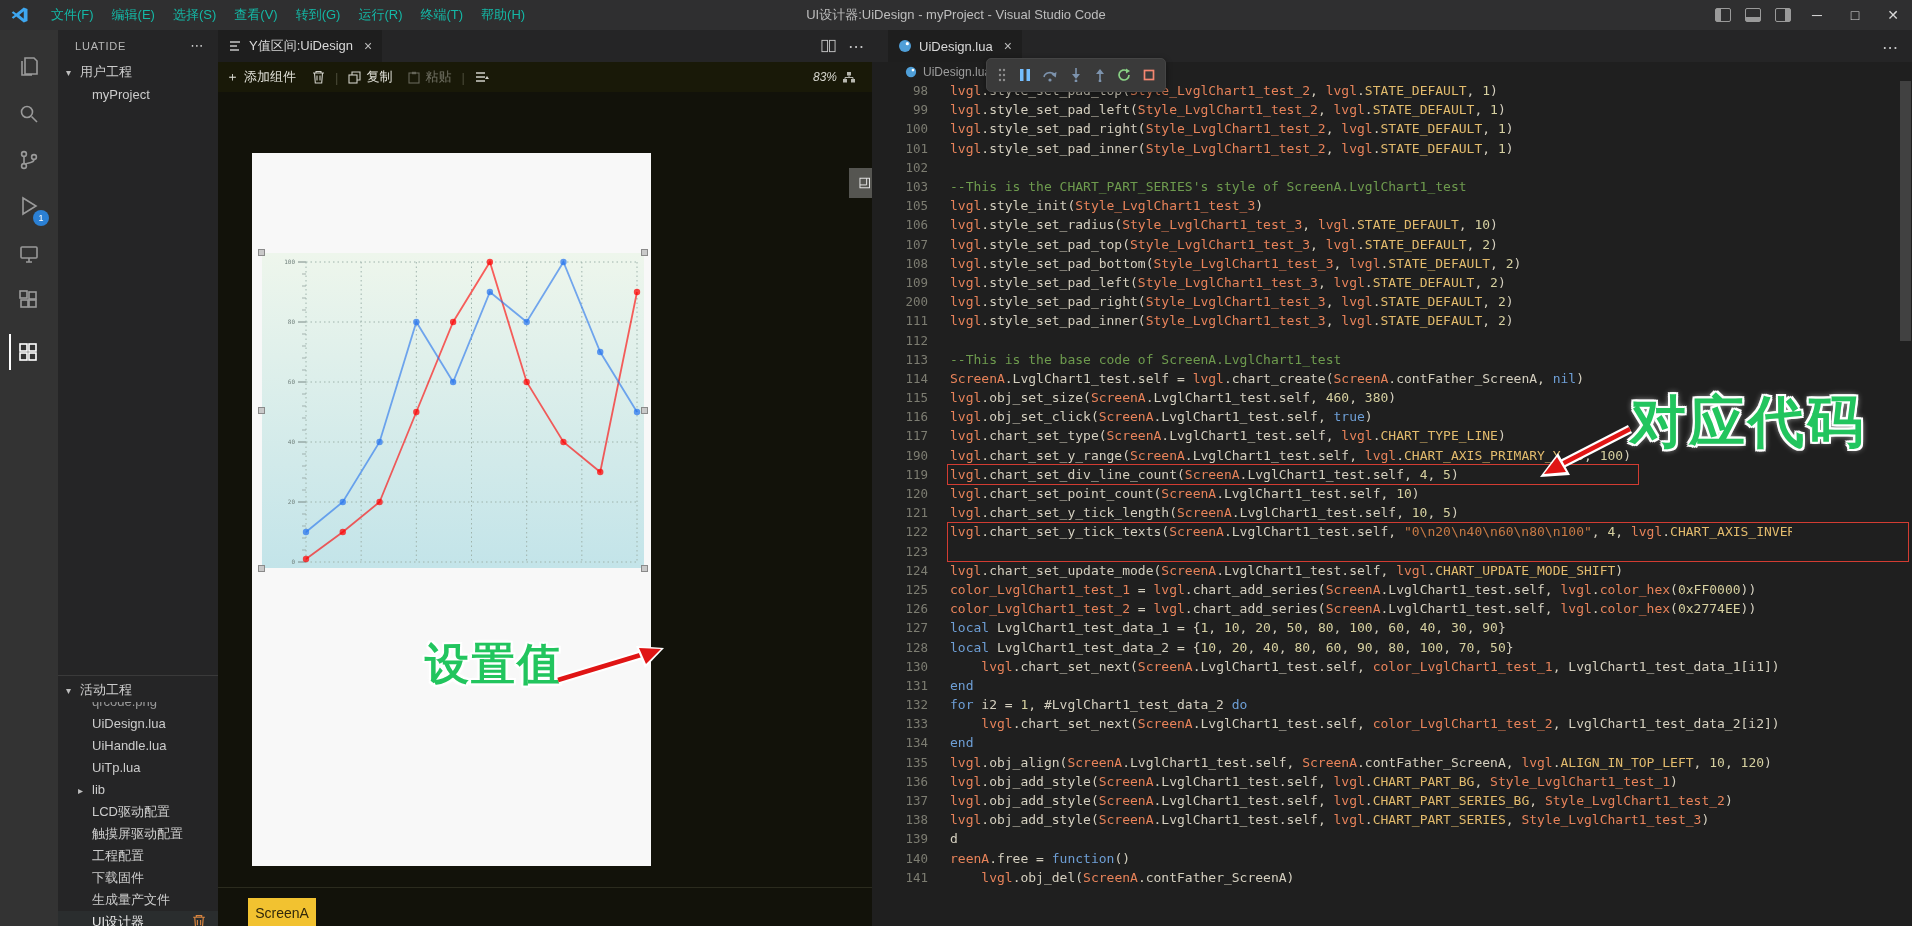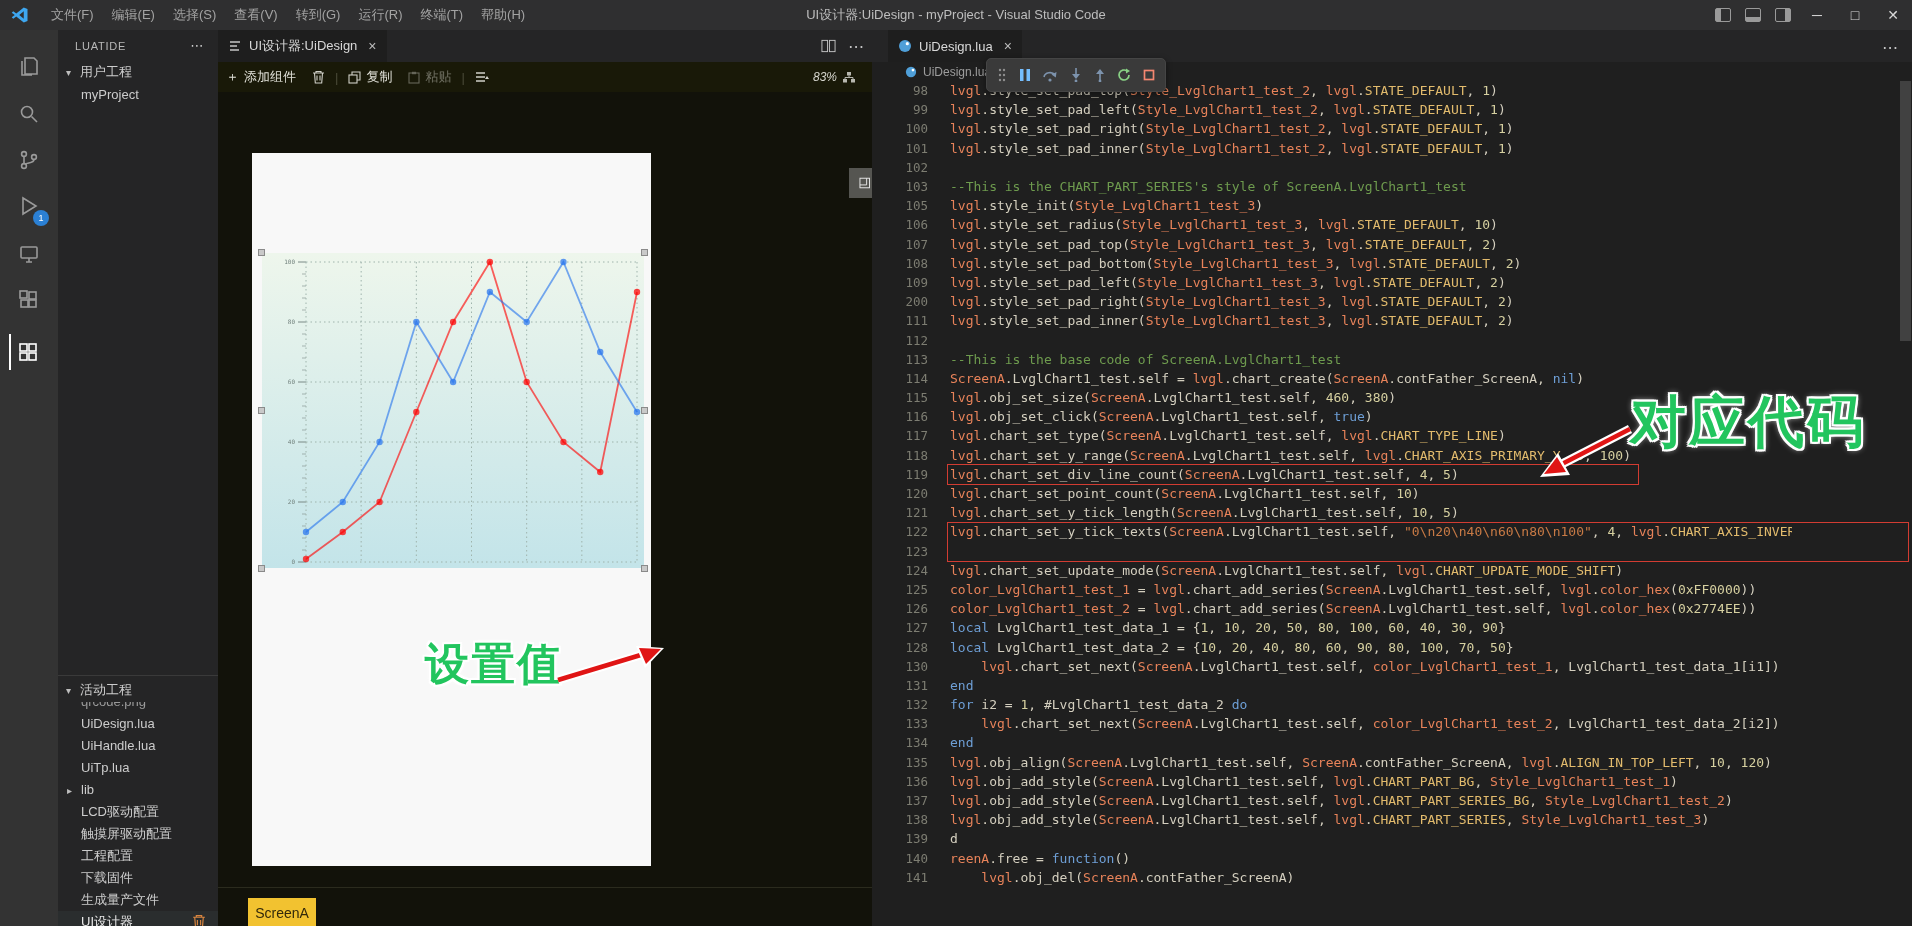"文件(F)" .menu-item { color: #a3a3a3 -> #14b8a6 }
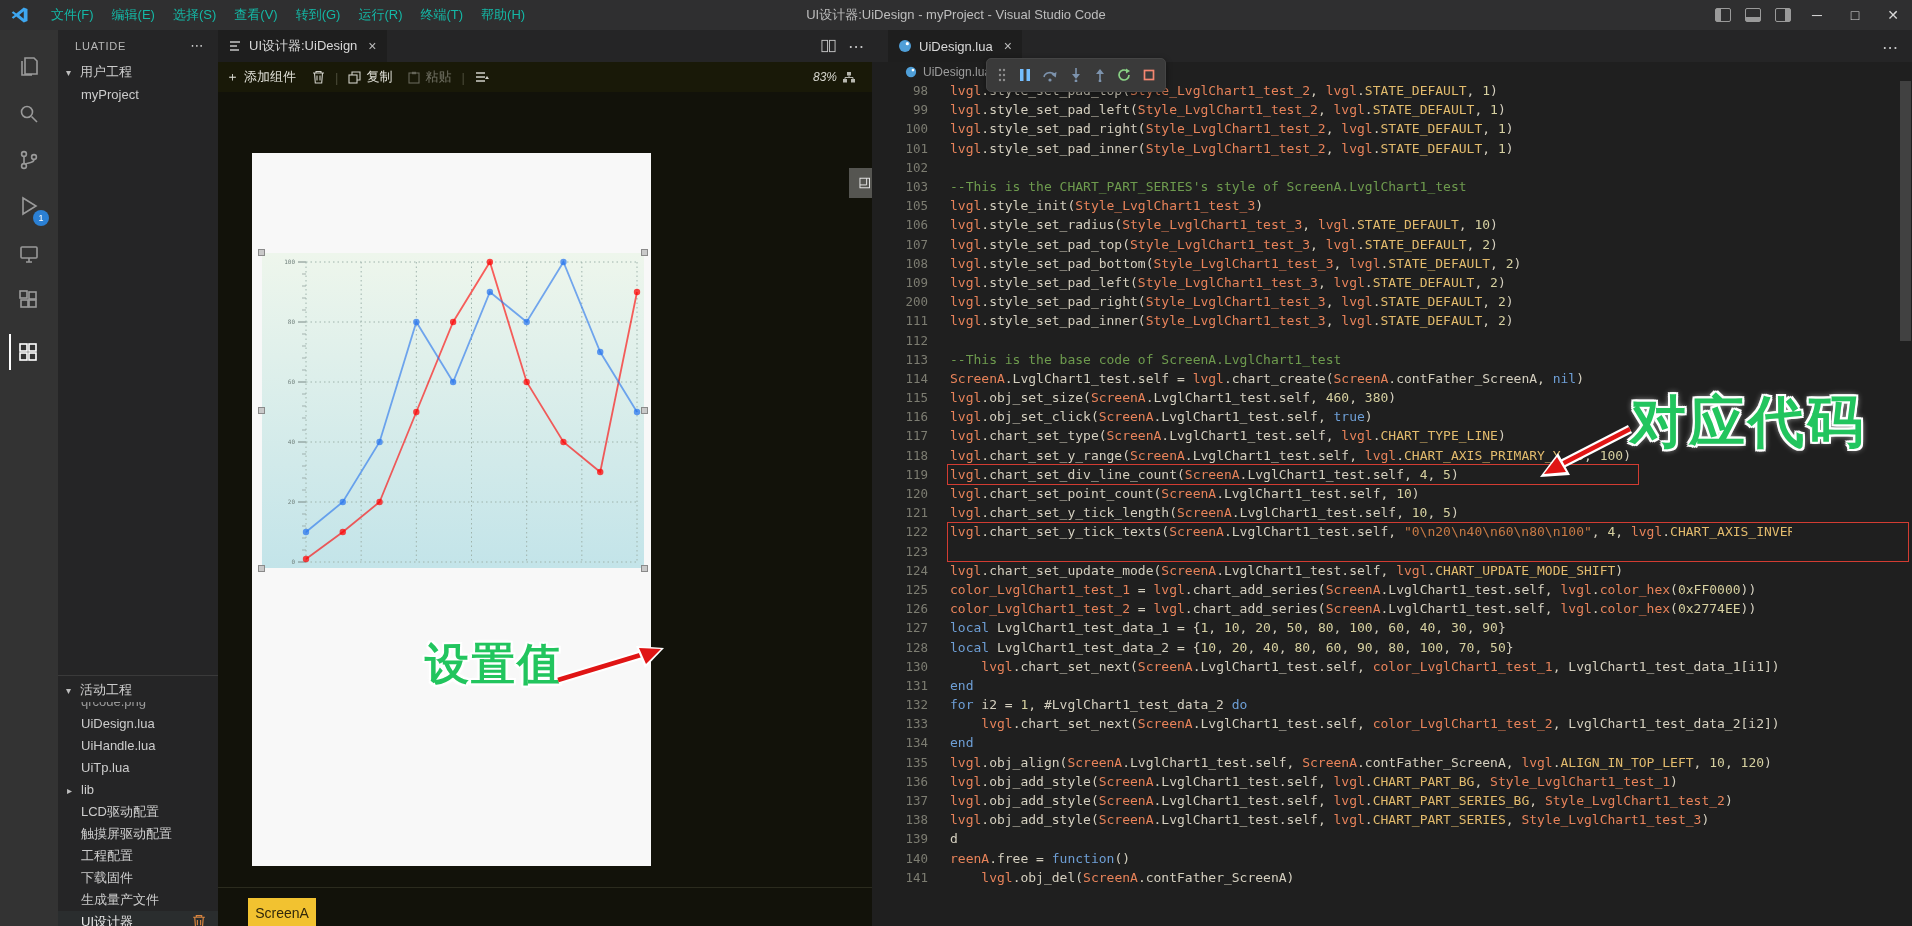"UI设计器:UiDesign" span { text: UI设计器:UiDesign -> Y值区间:UiDesign }
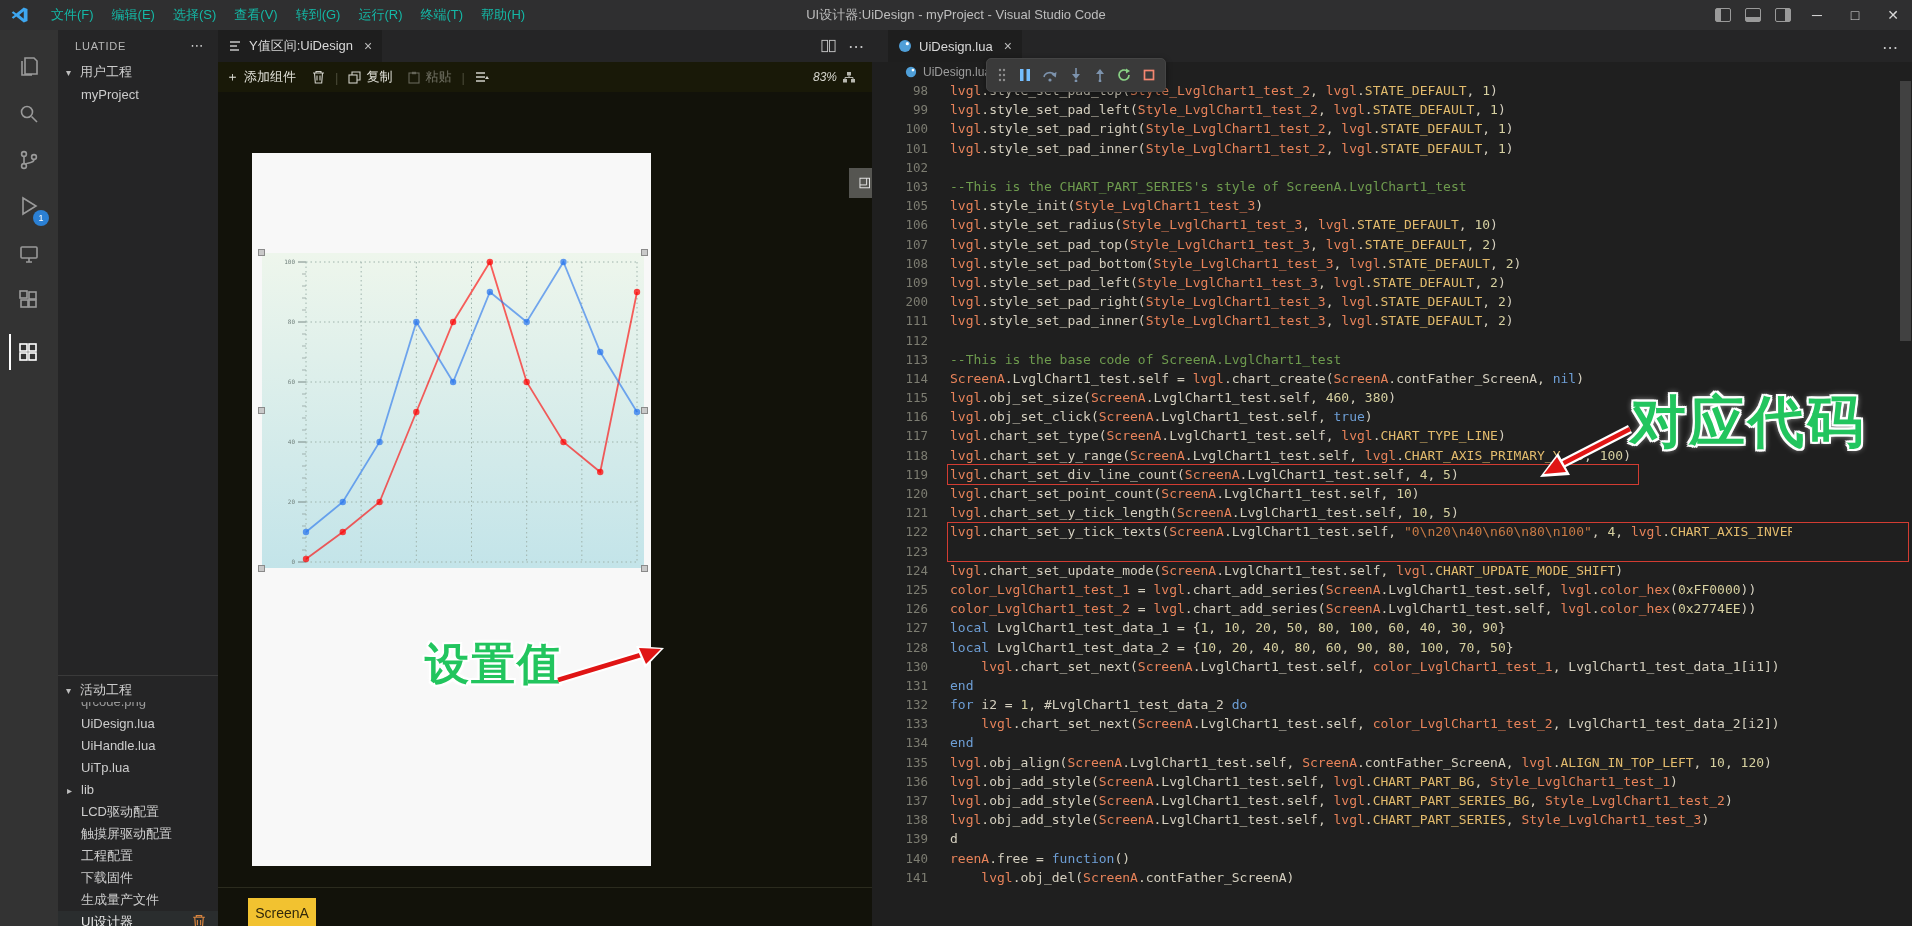"myProject" .tree-item { padding-left: 23px -> 34px }
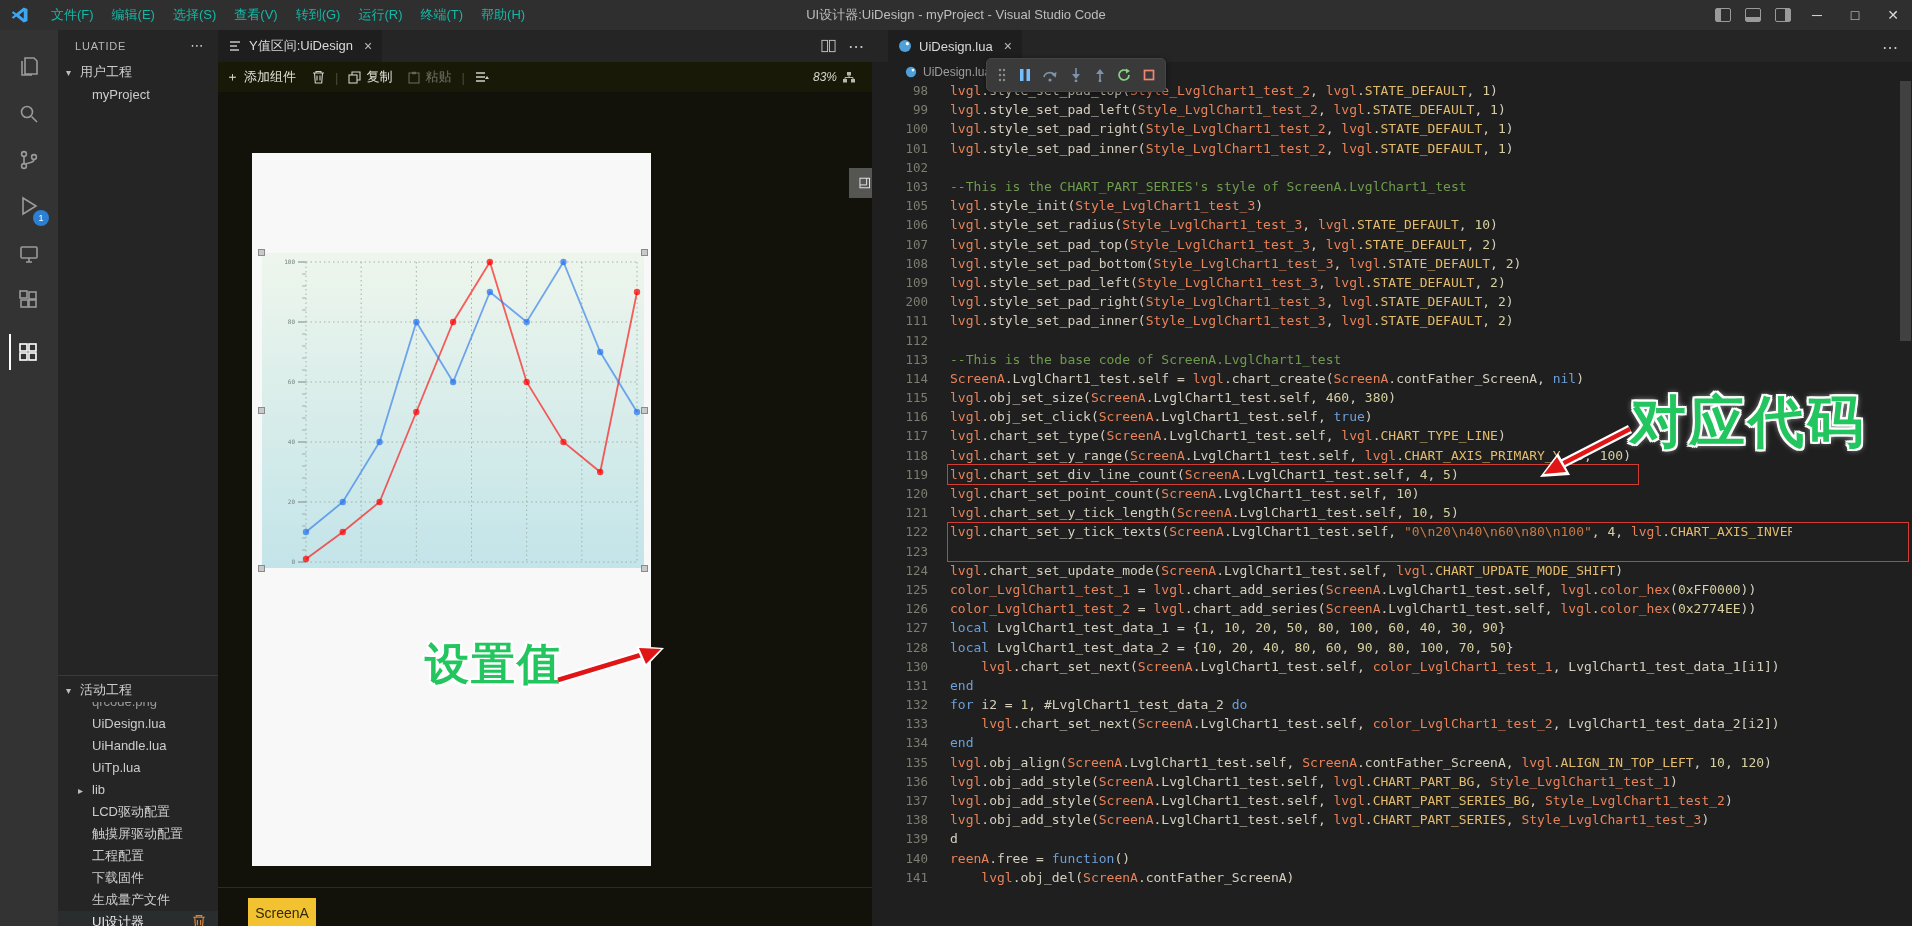"118" span.gutter { text: 118 -> 190 }
